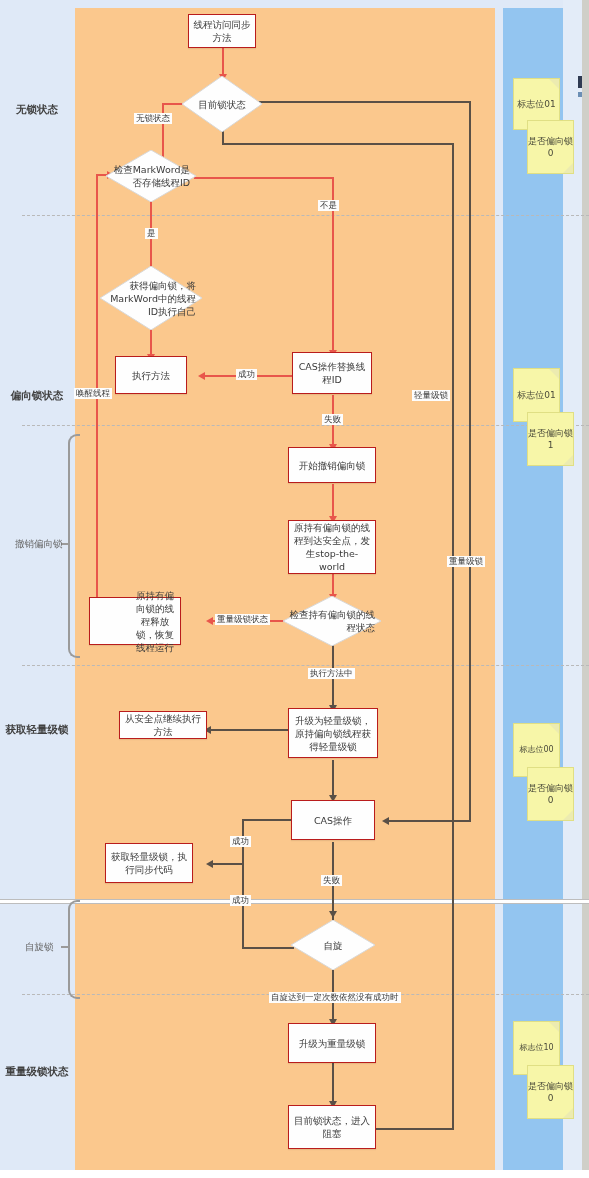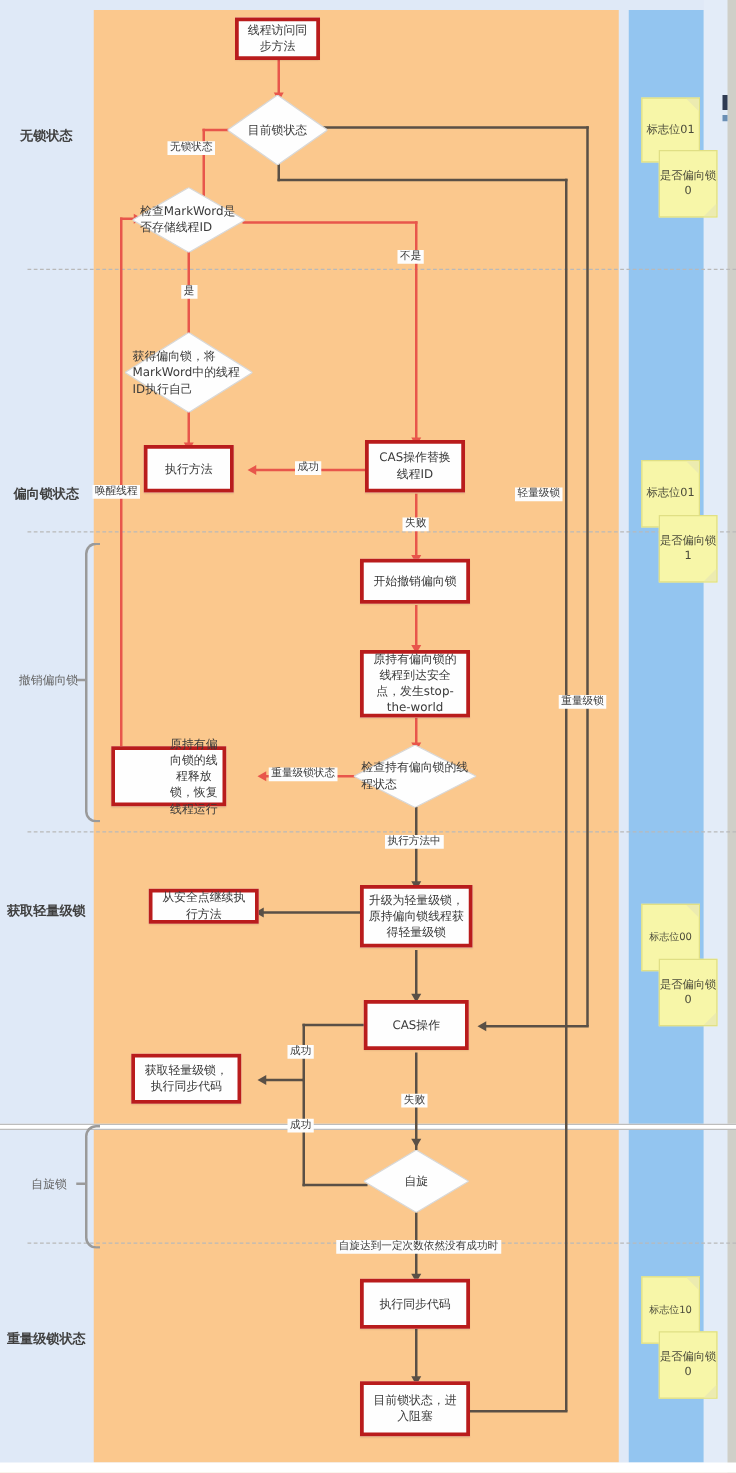"线程访问同步方法" .node { border: 3px solid #b91c1c -> 1px solid #b91c1c }
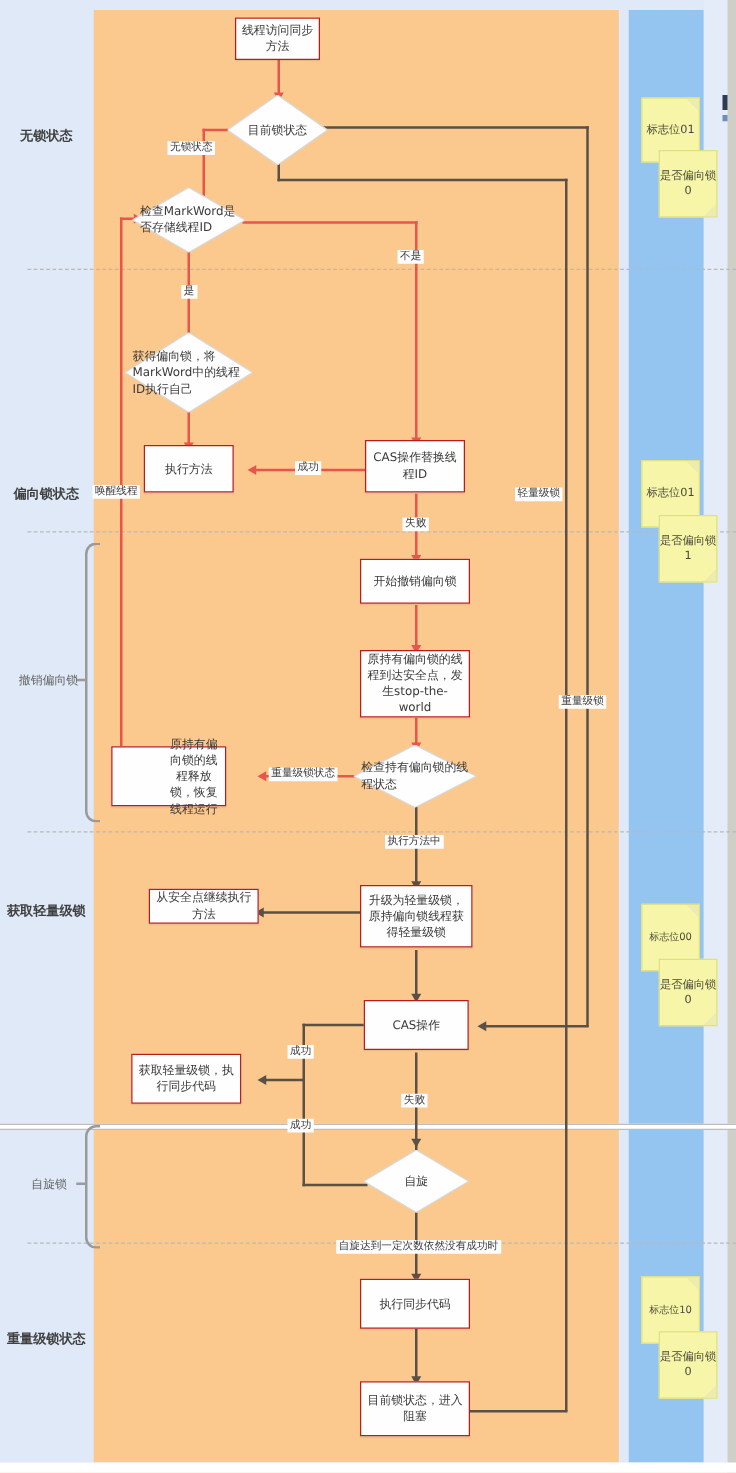"目前锁状态" .diamond .dm-text { text-align: left -> right }
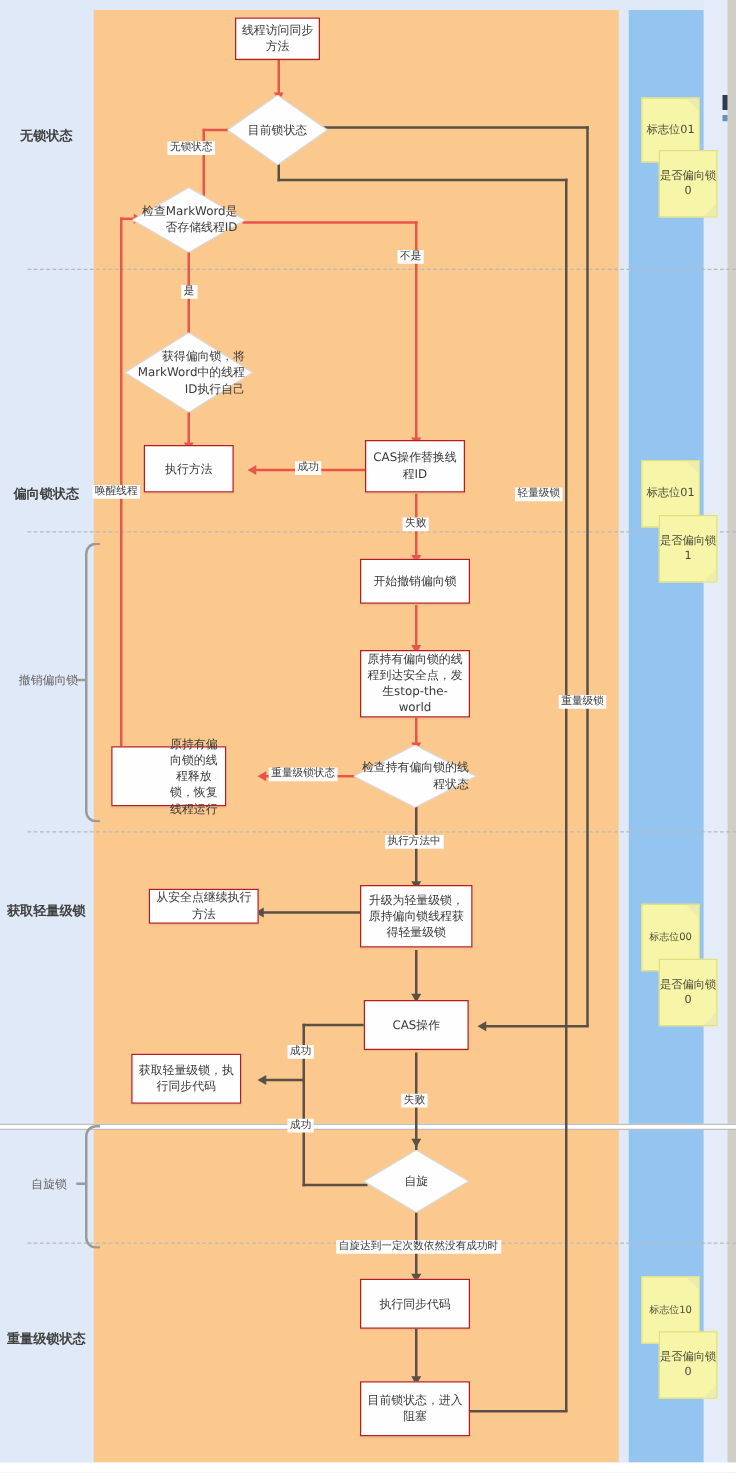"执行同步代码" div.node { text: 执行同步代码 -> 升级为重量级锁 }
